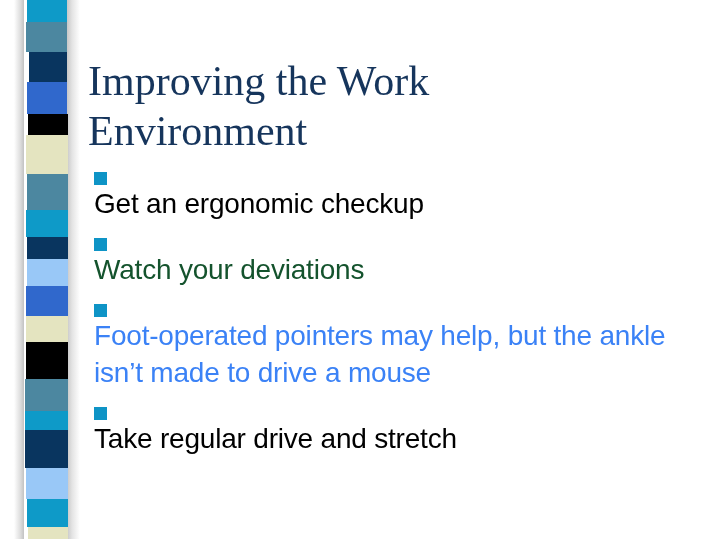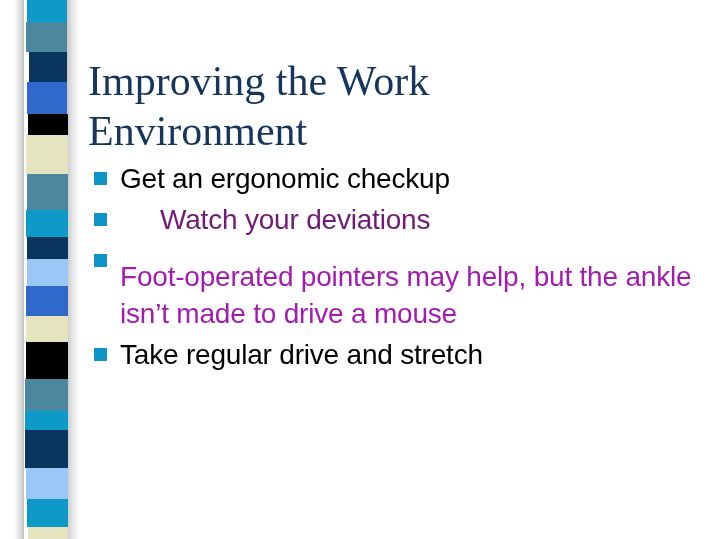"Get an ergonomic checkup" .bullet-row { flex-direction: none -> column }
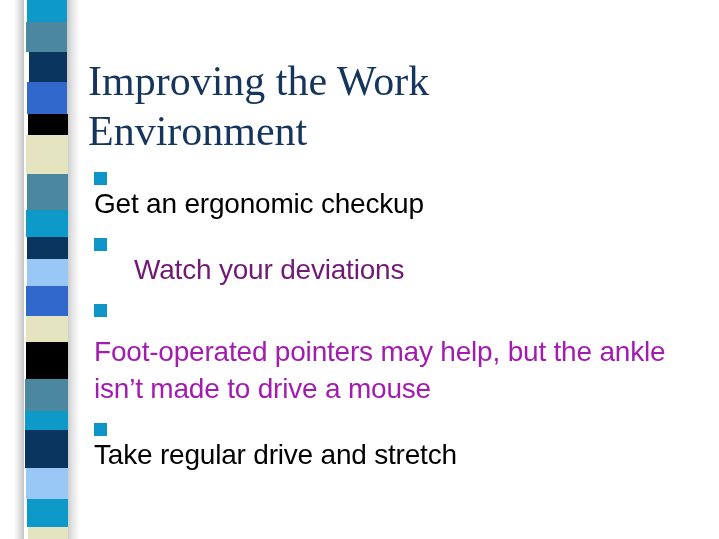"Watch your deviations" span.bullet-text { color: #701a75 -> #14532d; margin-left: 40px -> none }
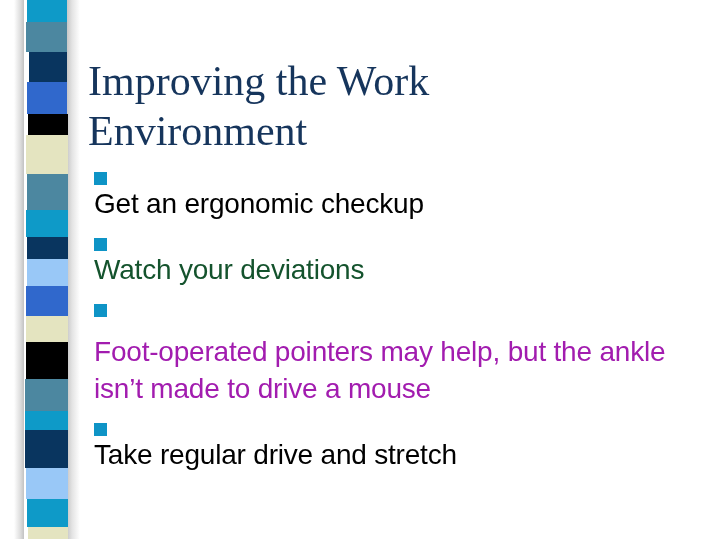"Foot-operated pointers may help, but" span.bullet-text { color: #a21caf -> #3b82f6; margin-top: 16px -> none }
